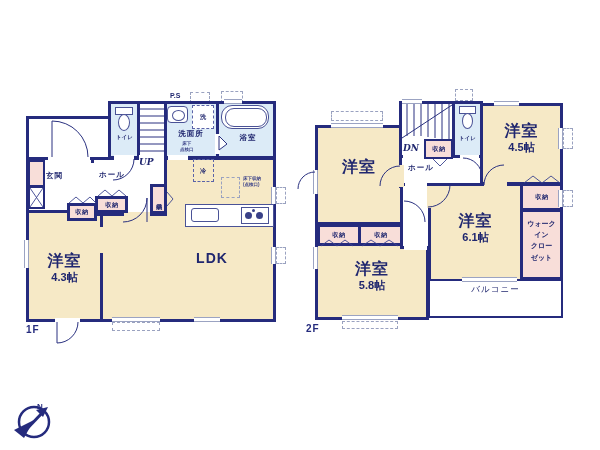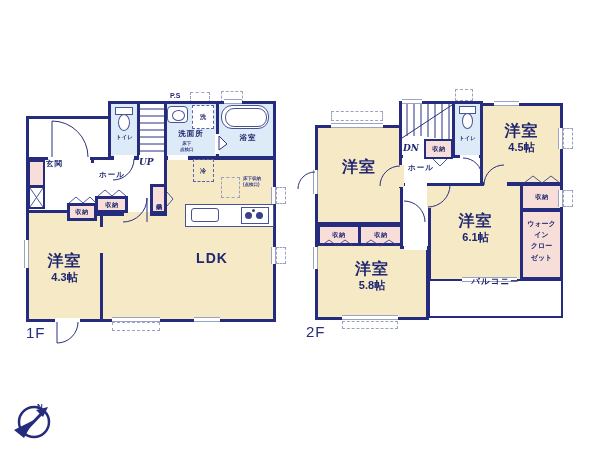"玄関" div.lbl { top: 160px -> 172px }
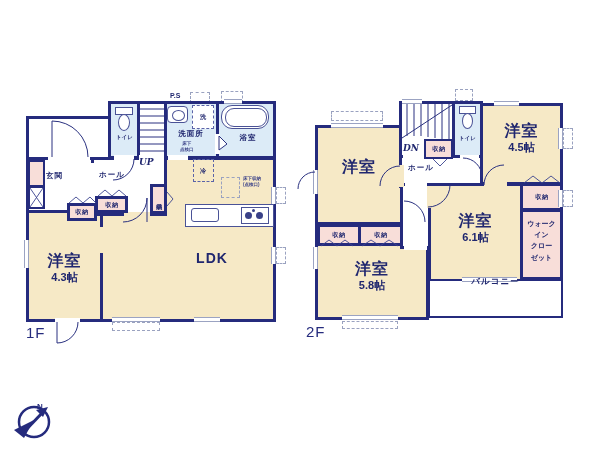"バルコニー" div.lbl { font-weight: bold -> normal; top: 276px -> 284px }
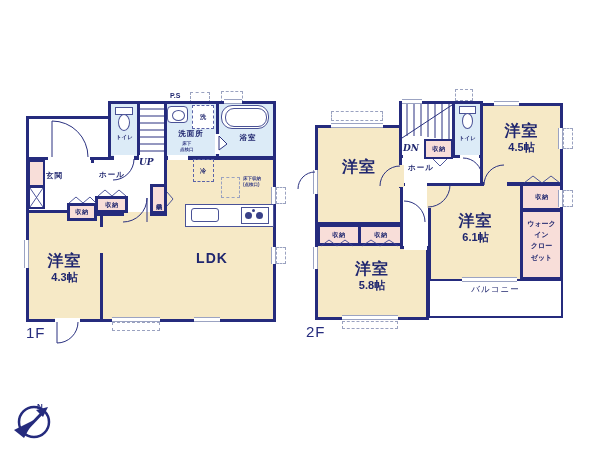"1F" .floorlbl { font-size: 15px -> 10px; font-weight: normal -> bold }
